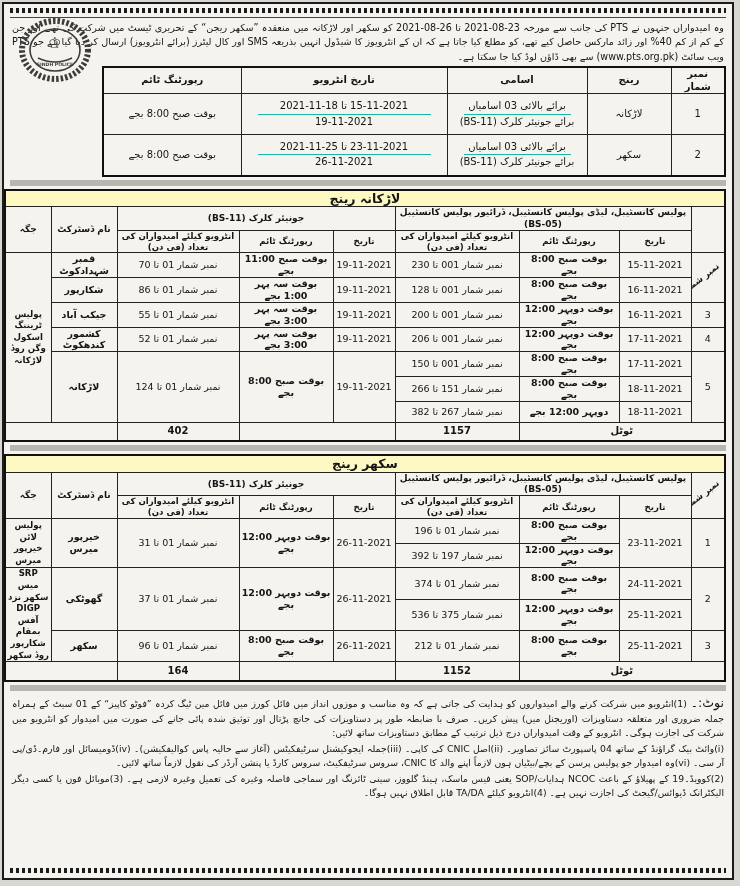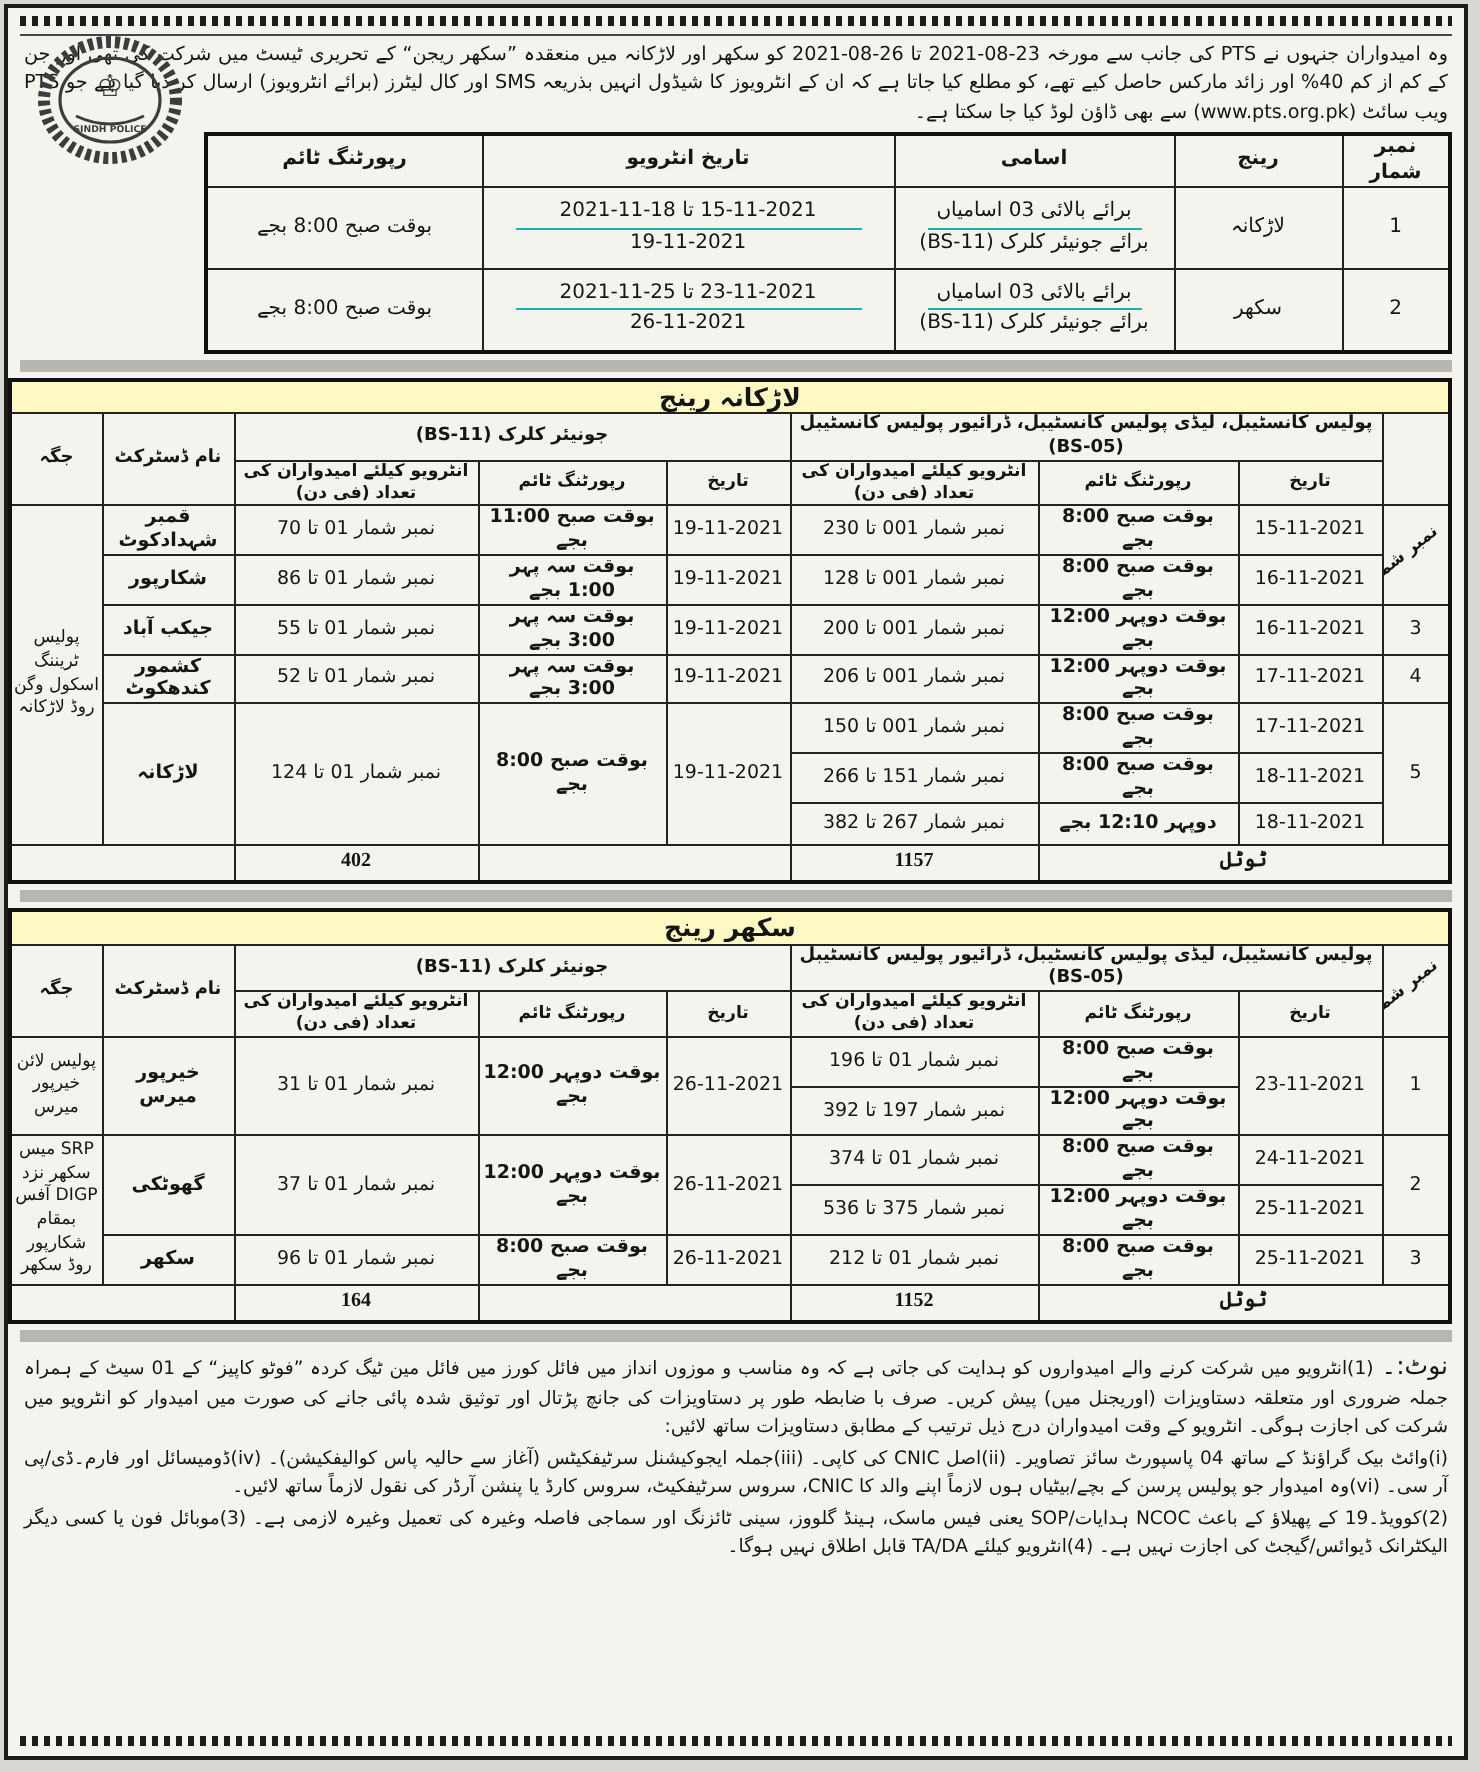"پولیس ٹریننگ اسکول وگن روڈ" .venue { font-weight: 400 -> 700 }
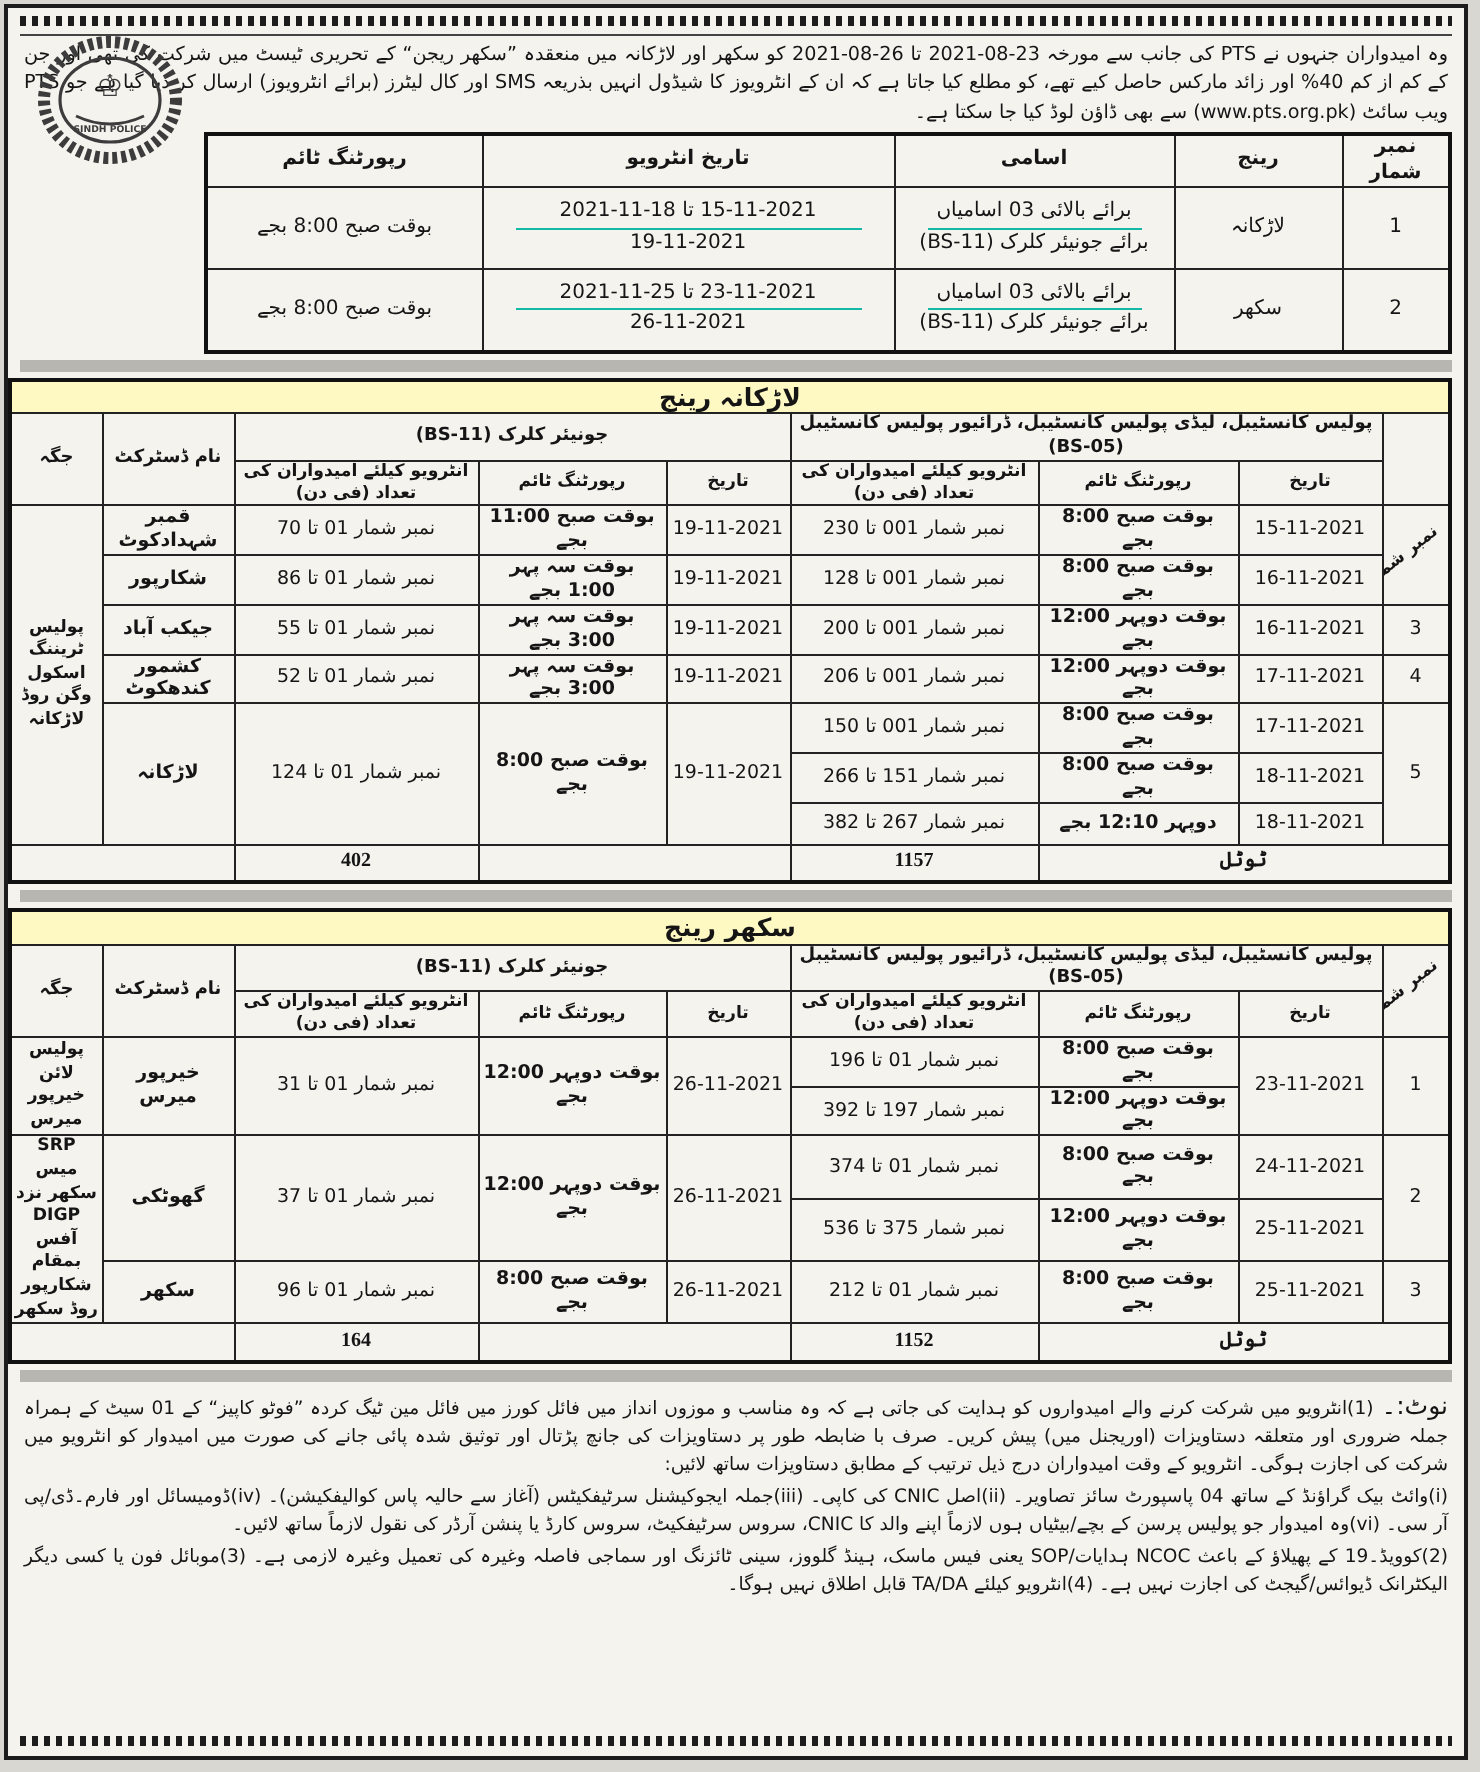"دوپہر 12:10 بجے" td.urd { text: 12:10 -> 12:00 }
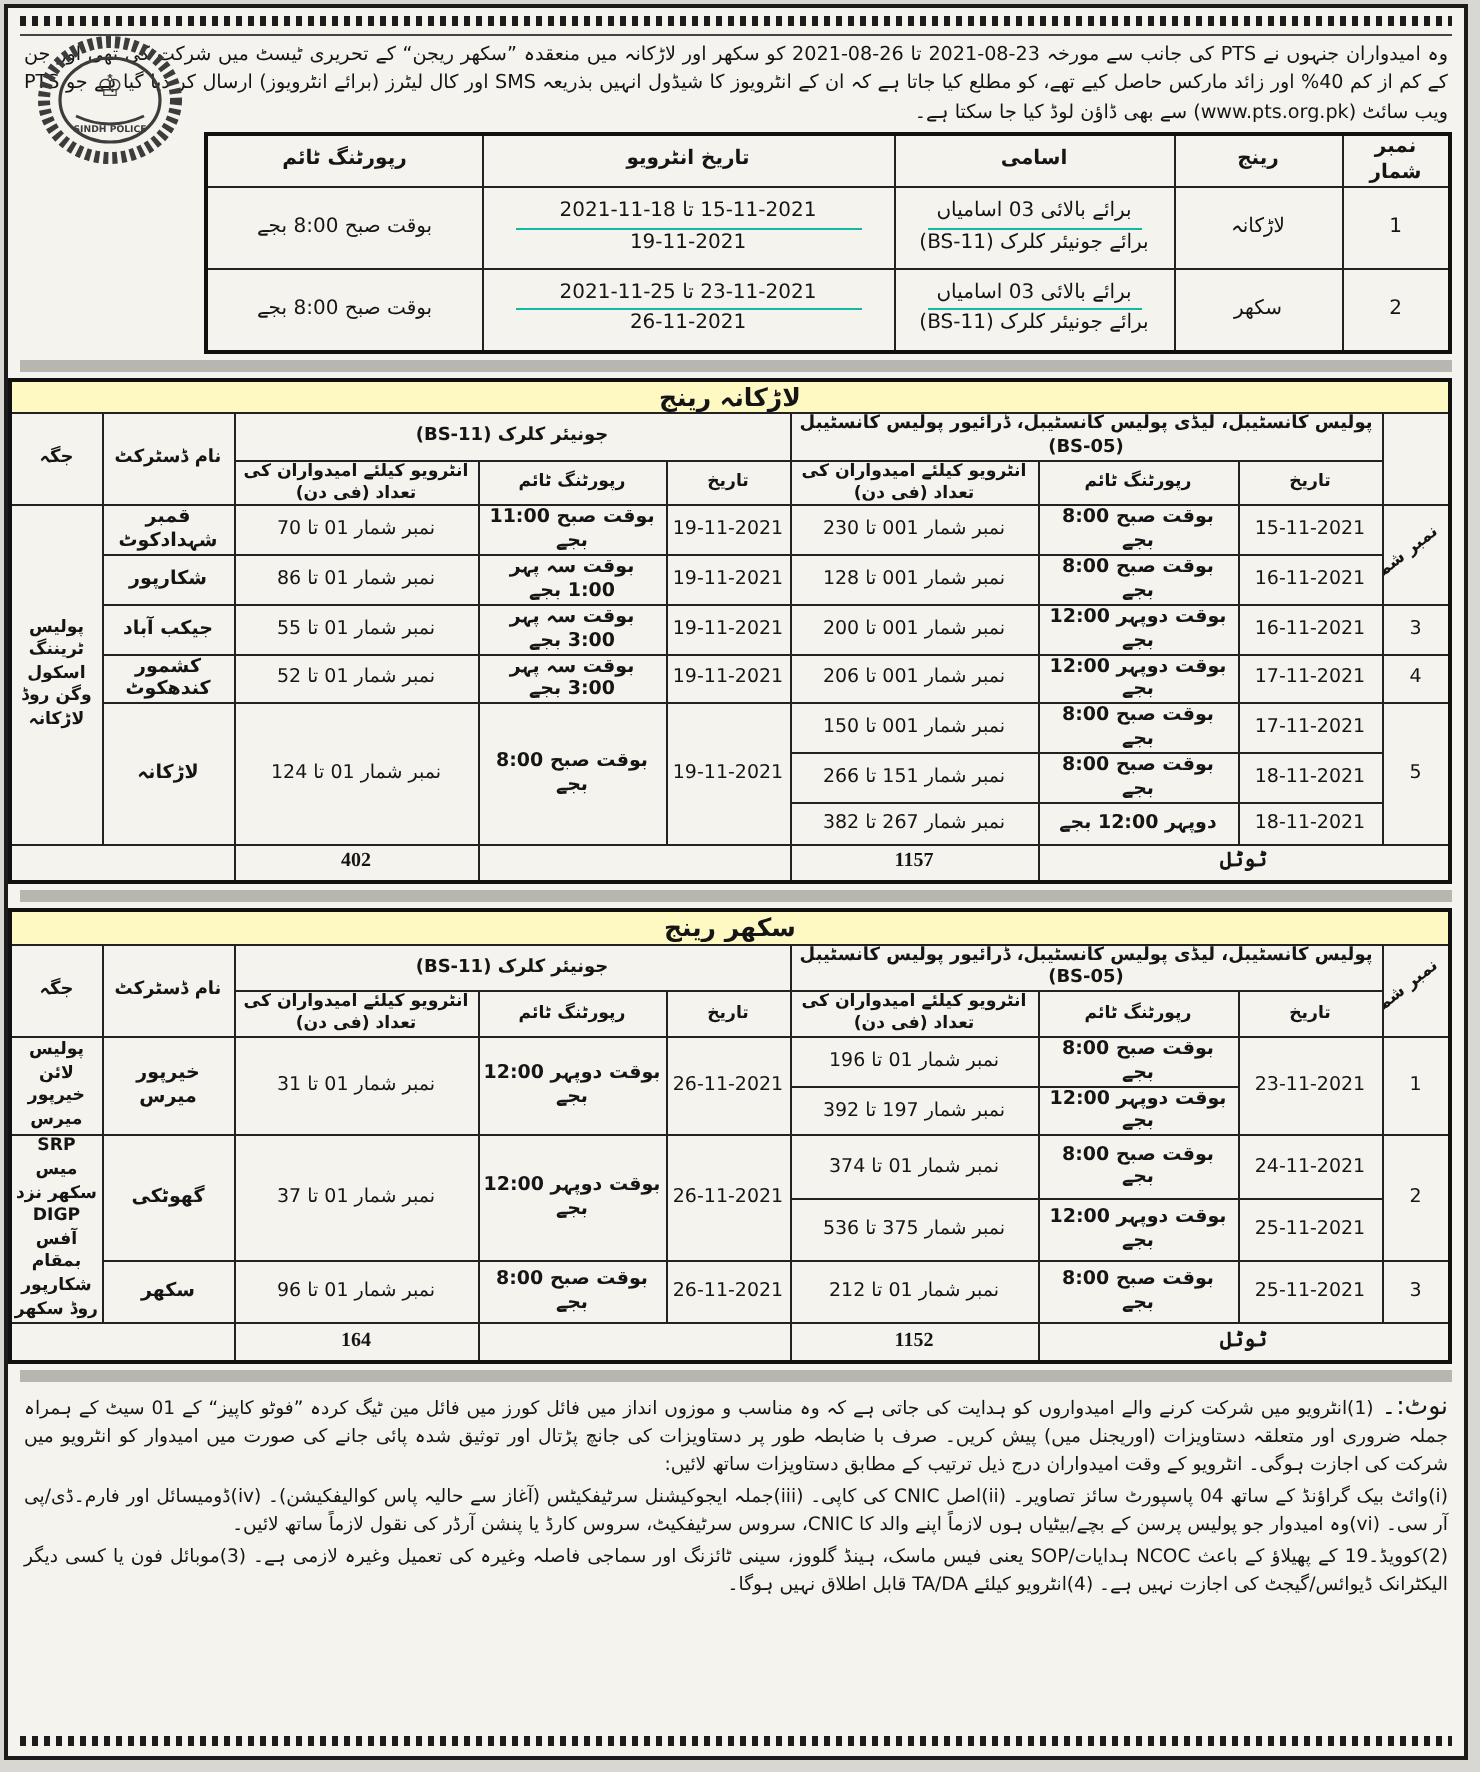"402" .rng tr.tot td { font-family: Liberation Serif, serif -> none }
